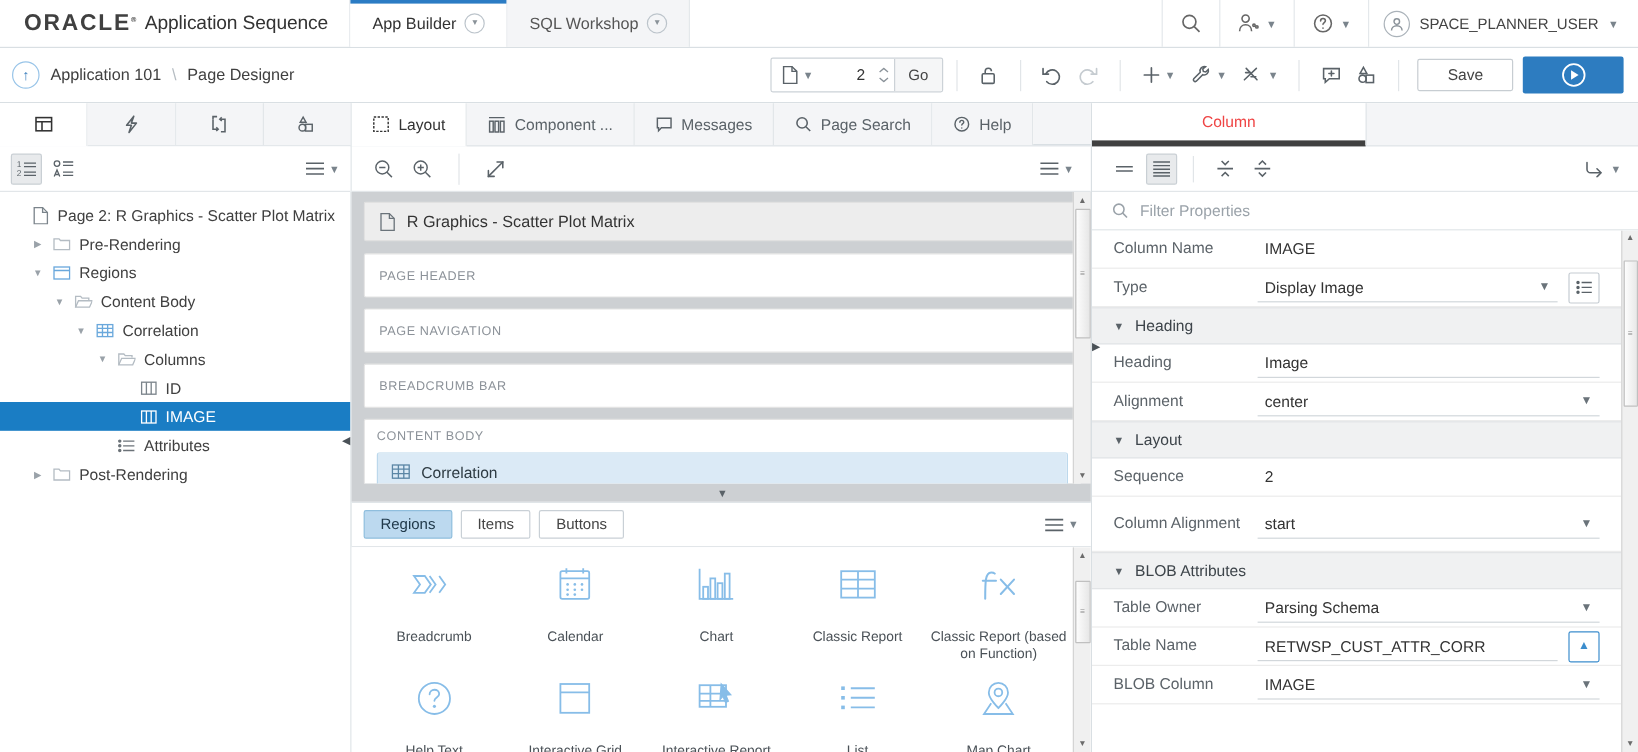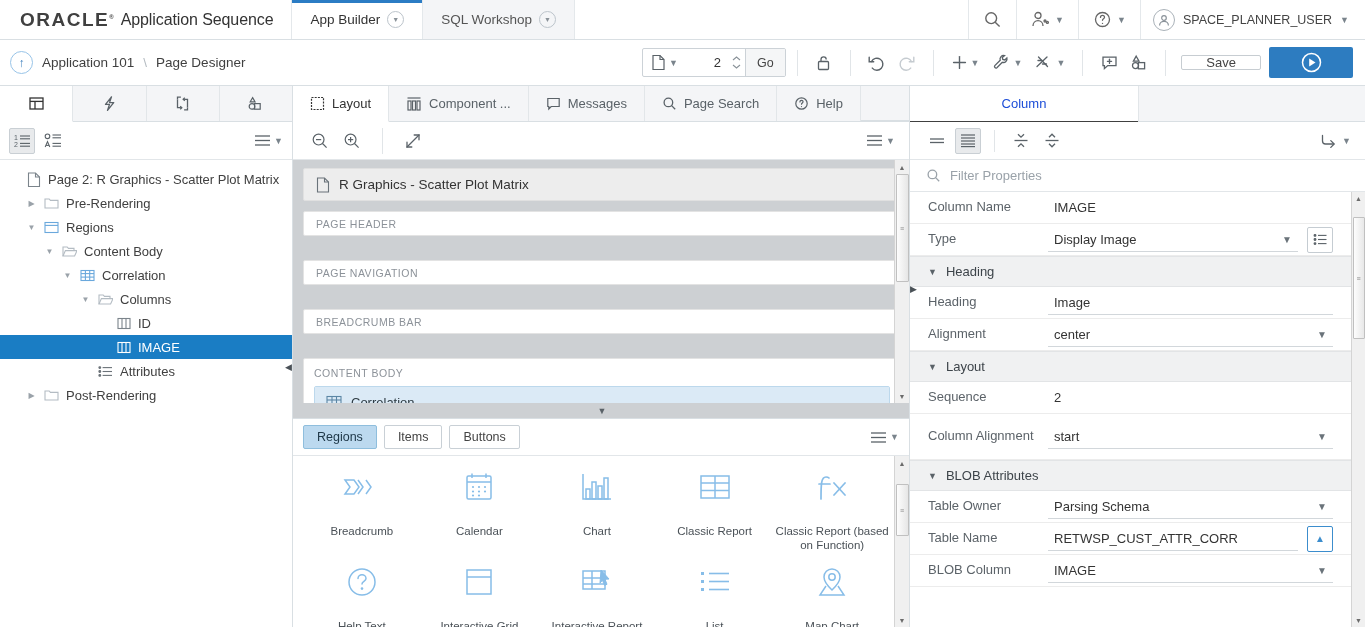"Save" .save-btn { height: 15px -> 27px }
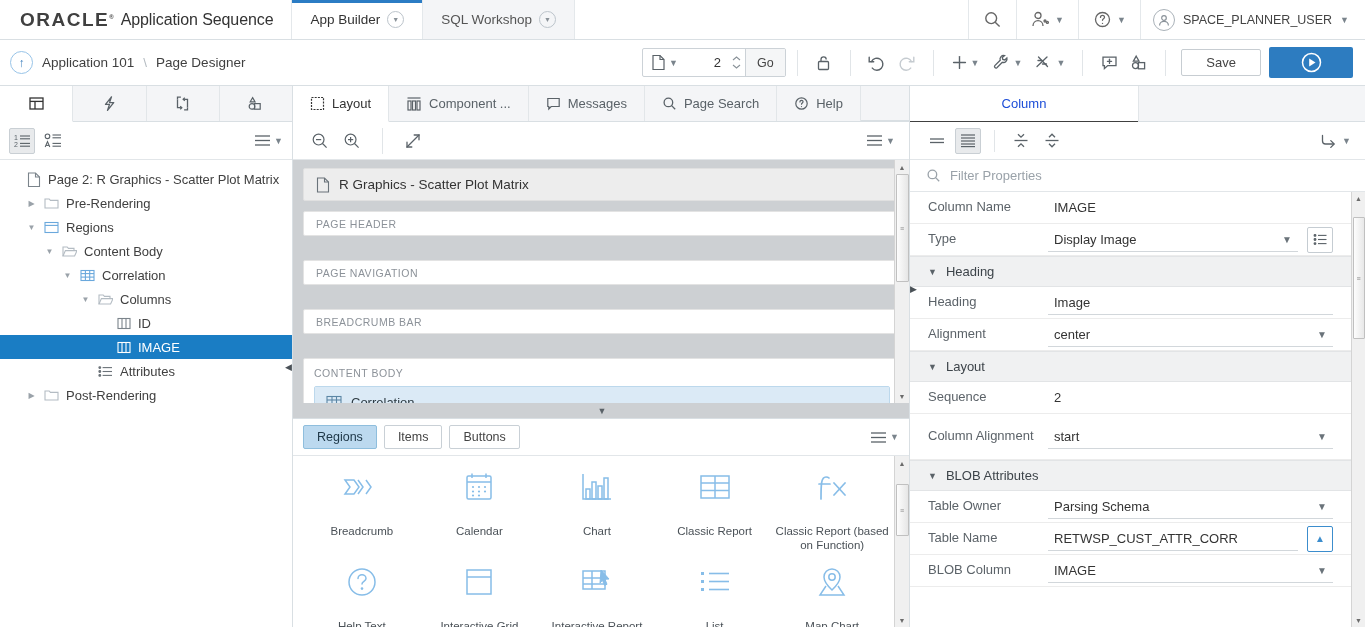"Column" .rtab { border-bottom: 1px solid #404040 -> 5px solid #404040; color: #1d4ed8 -> #ef4444 }
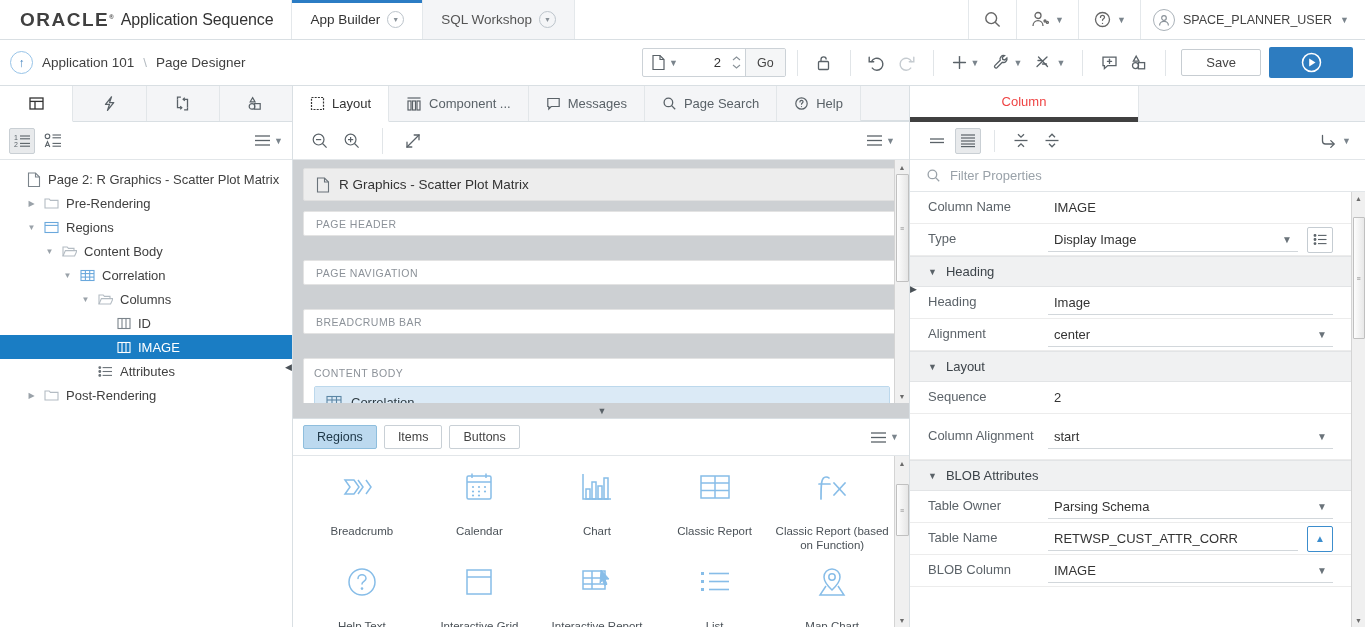"PAGE HEADER" .ls-slot { height: 25px -> 37px; margin-bottom: 24px -> 9px }
